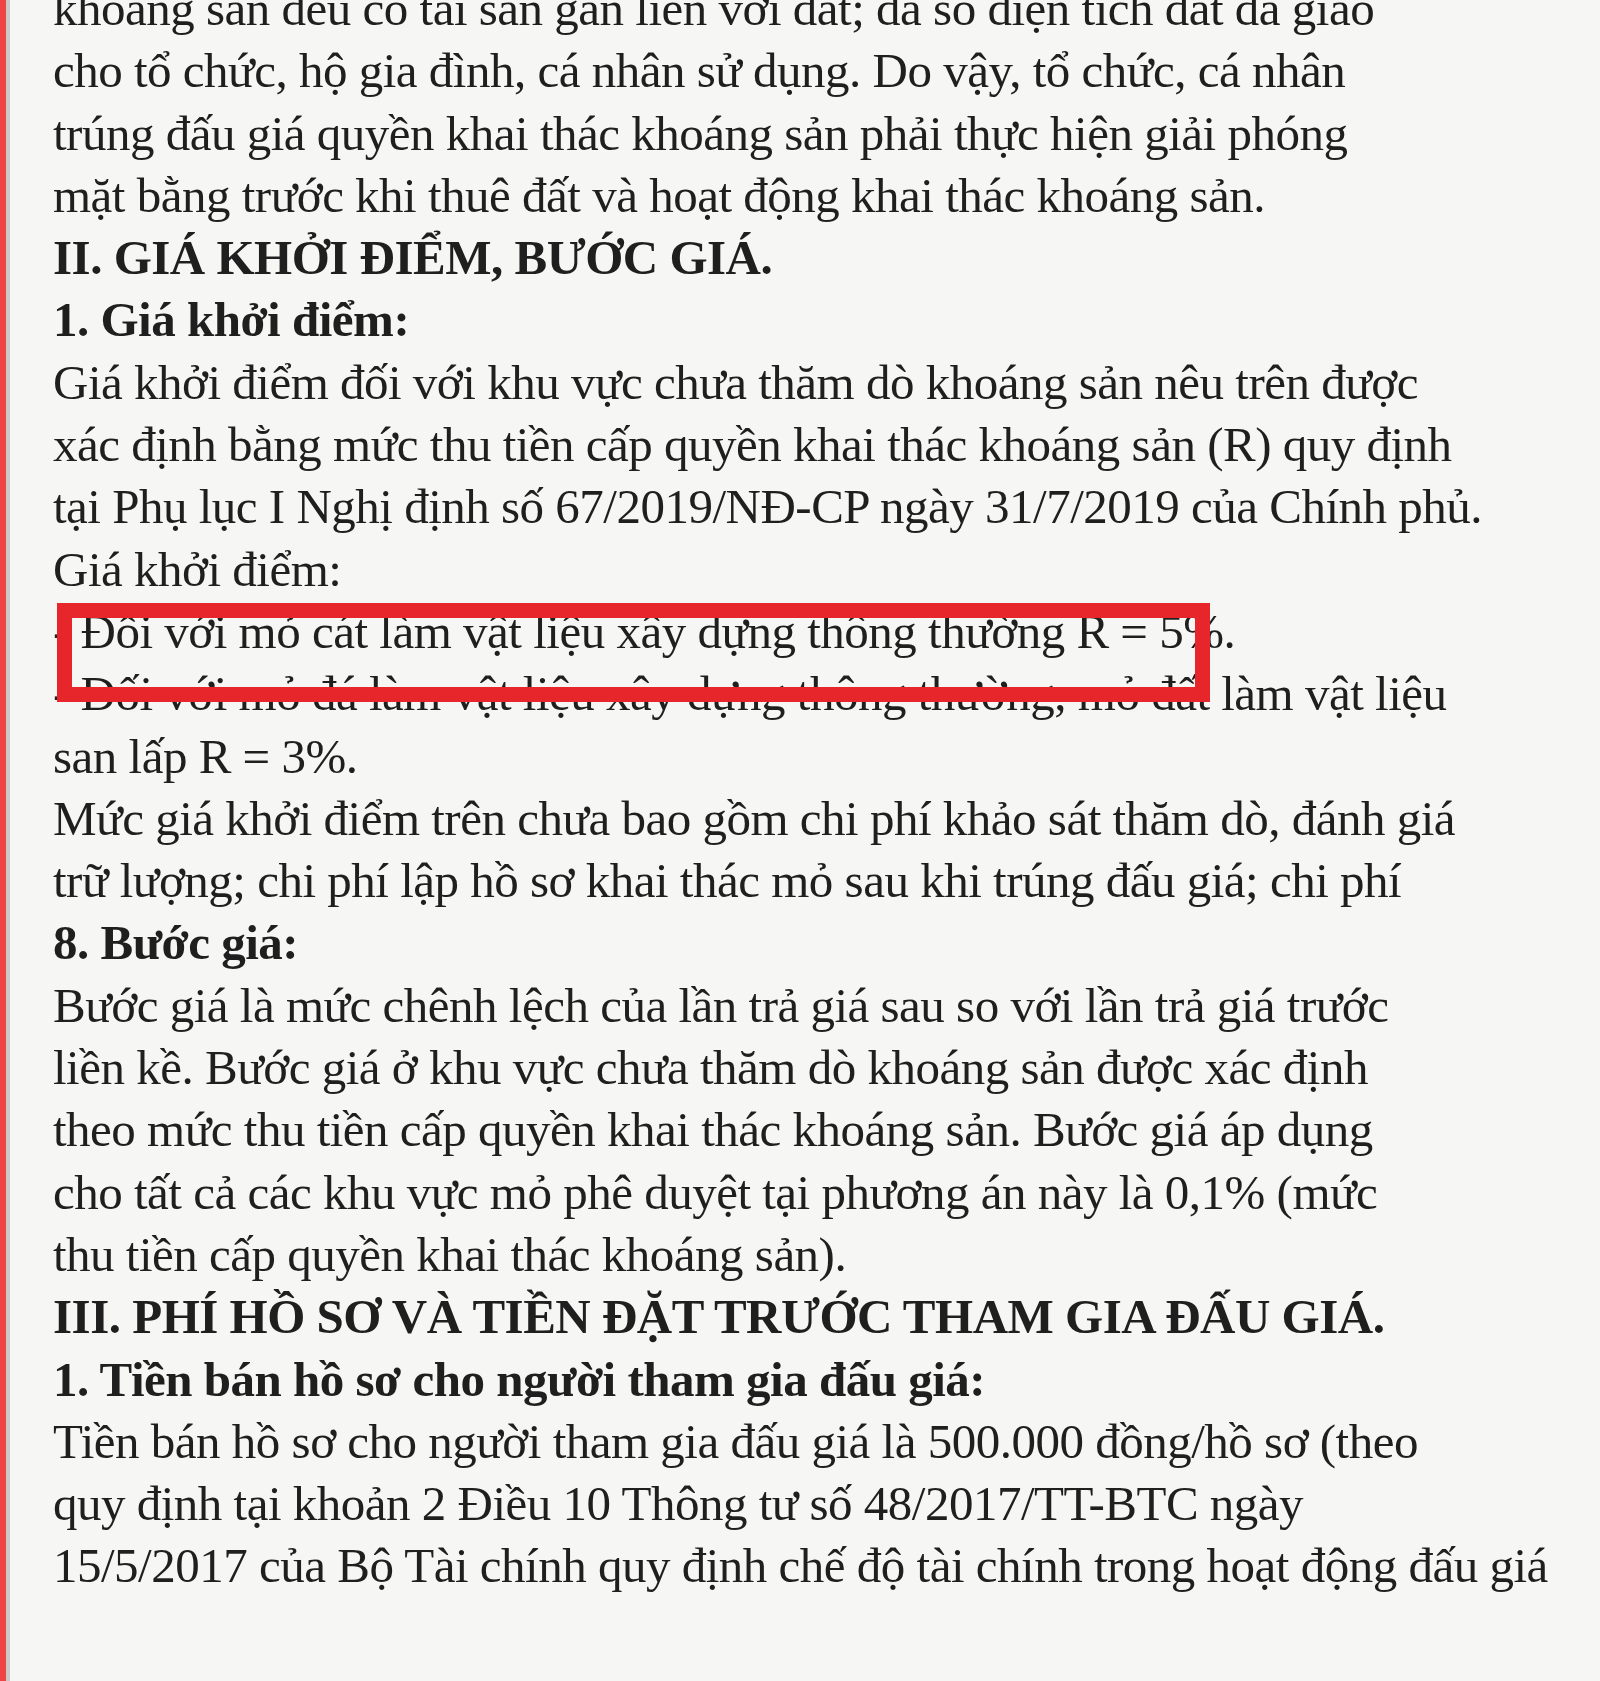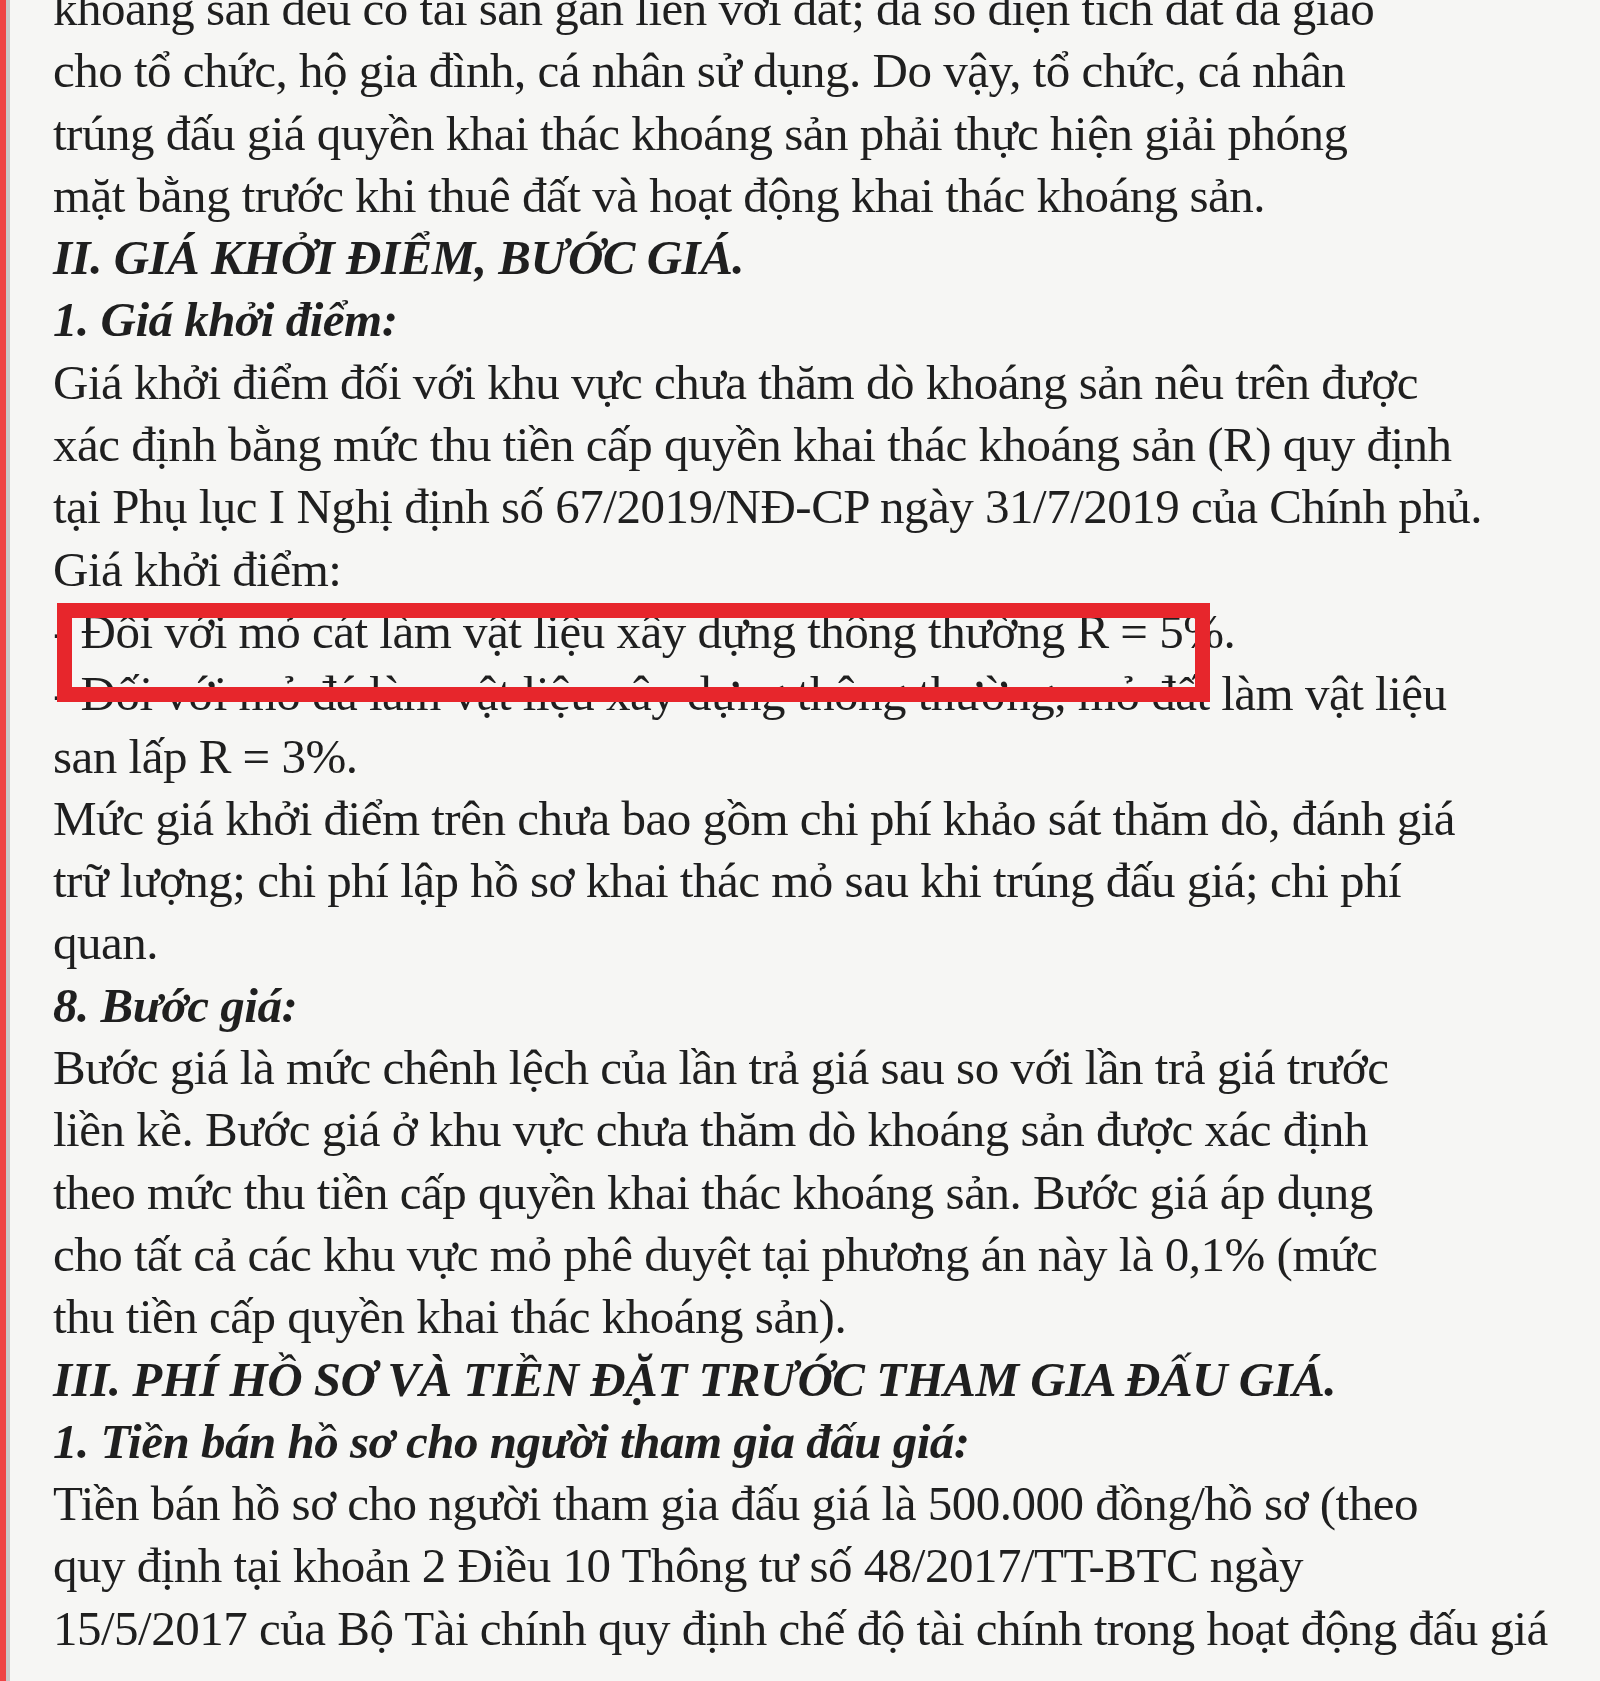"II. GIÁ KHỞI ĐIỂM, BƯỚC" .line.bold { font-style: italic -> none }
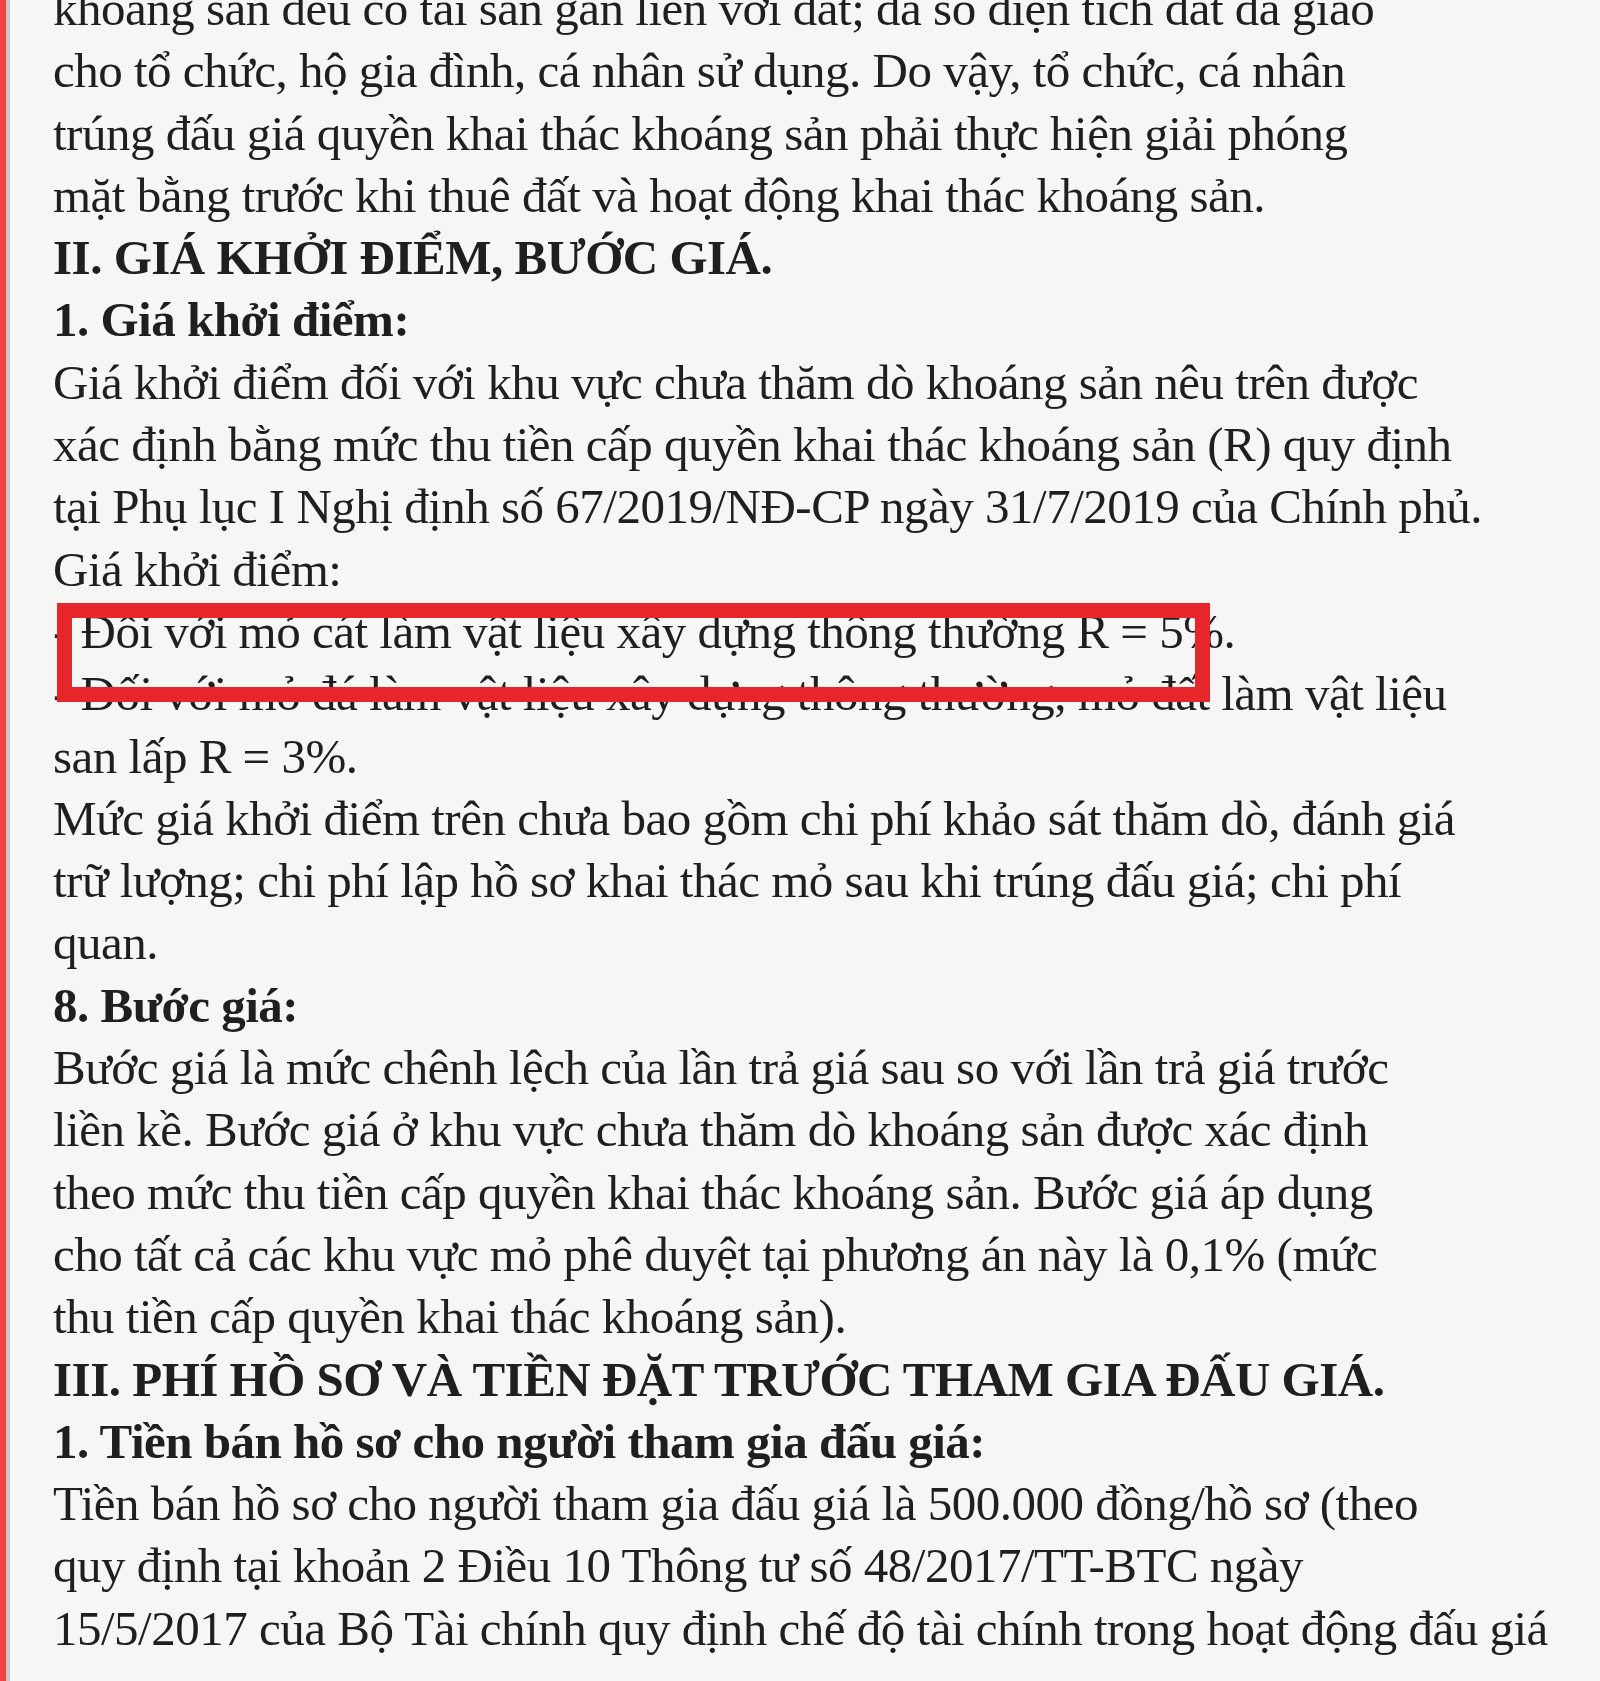"quan." div.line { html: <div>quan.</div> -> none }
